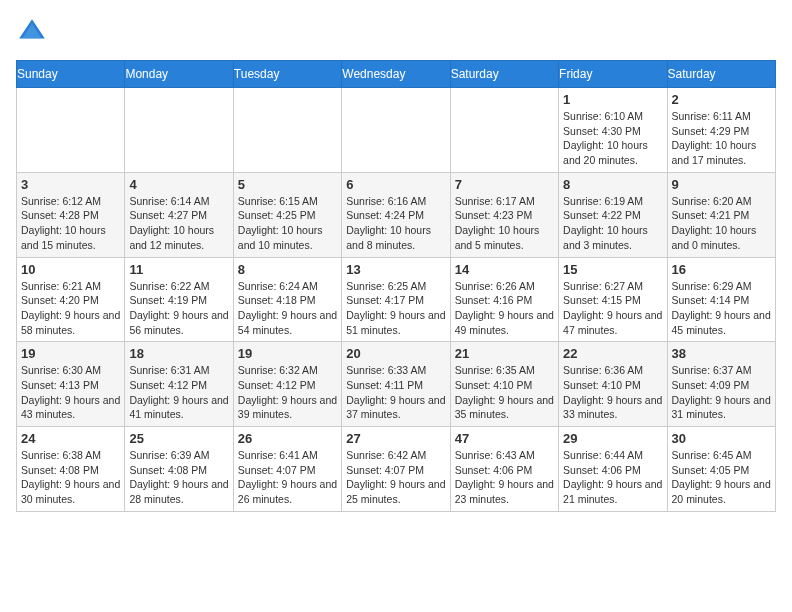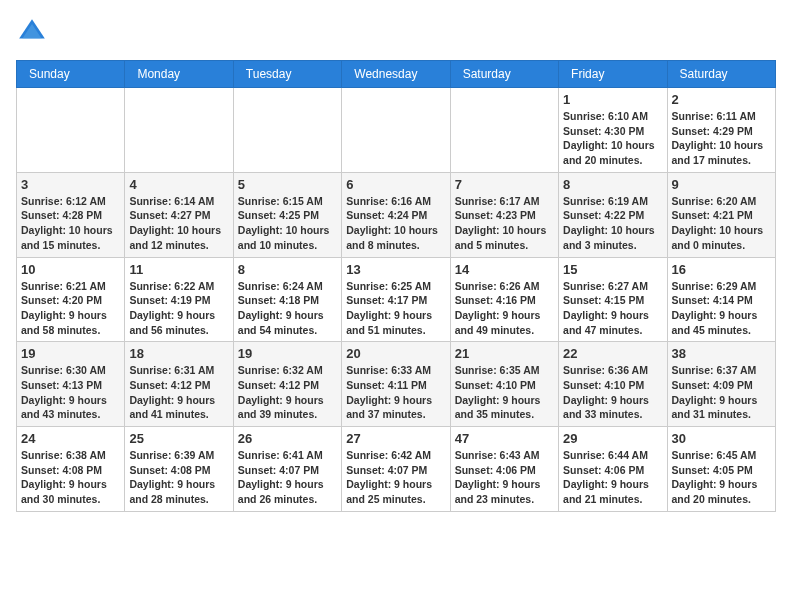"Sunday" thead tr th { padding: 6px 12px -> 6px 0 }
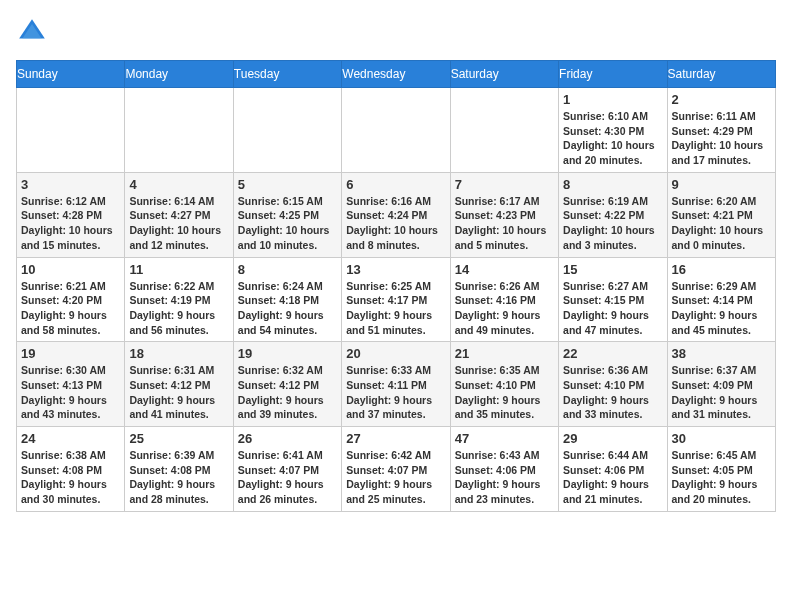"Sunrise: 6:10 AM" .day-info { font-weight: bold -> none }
